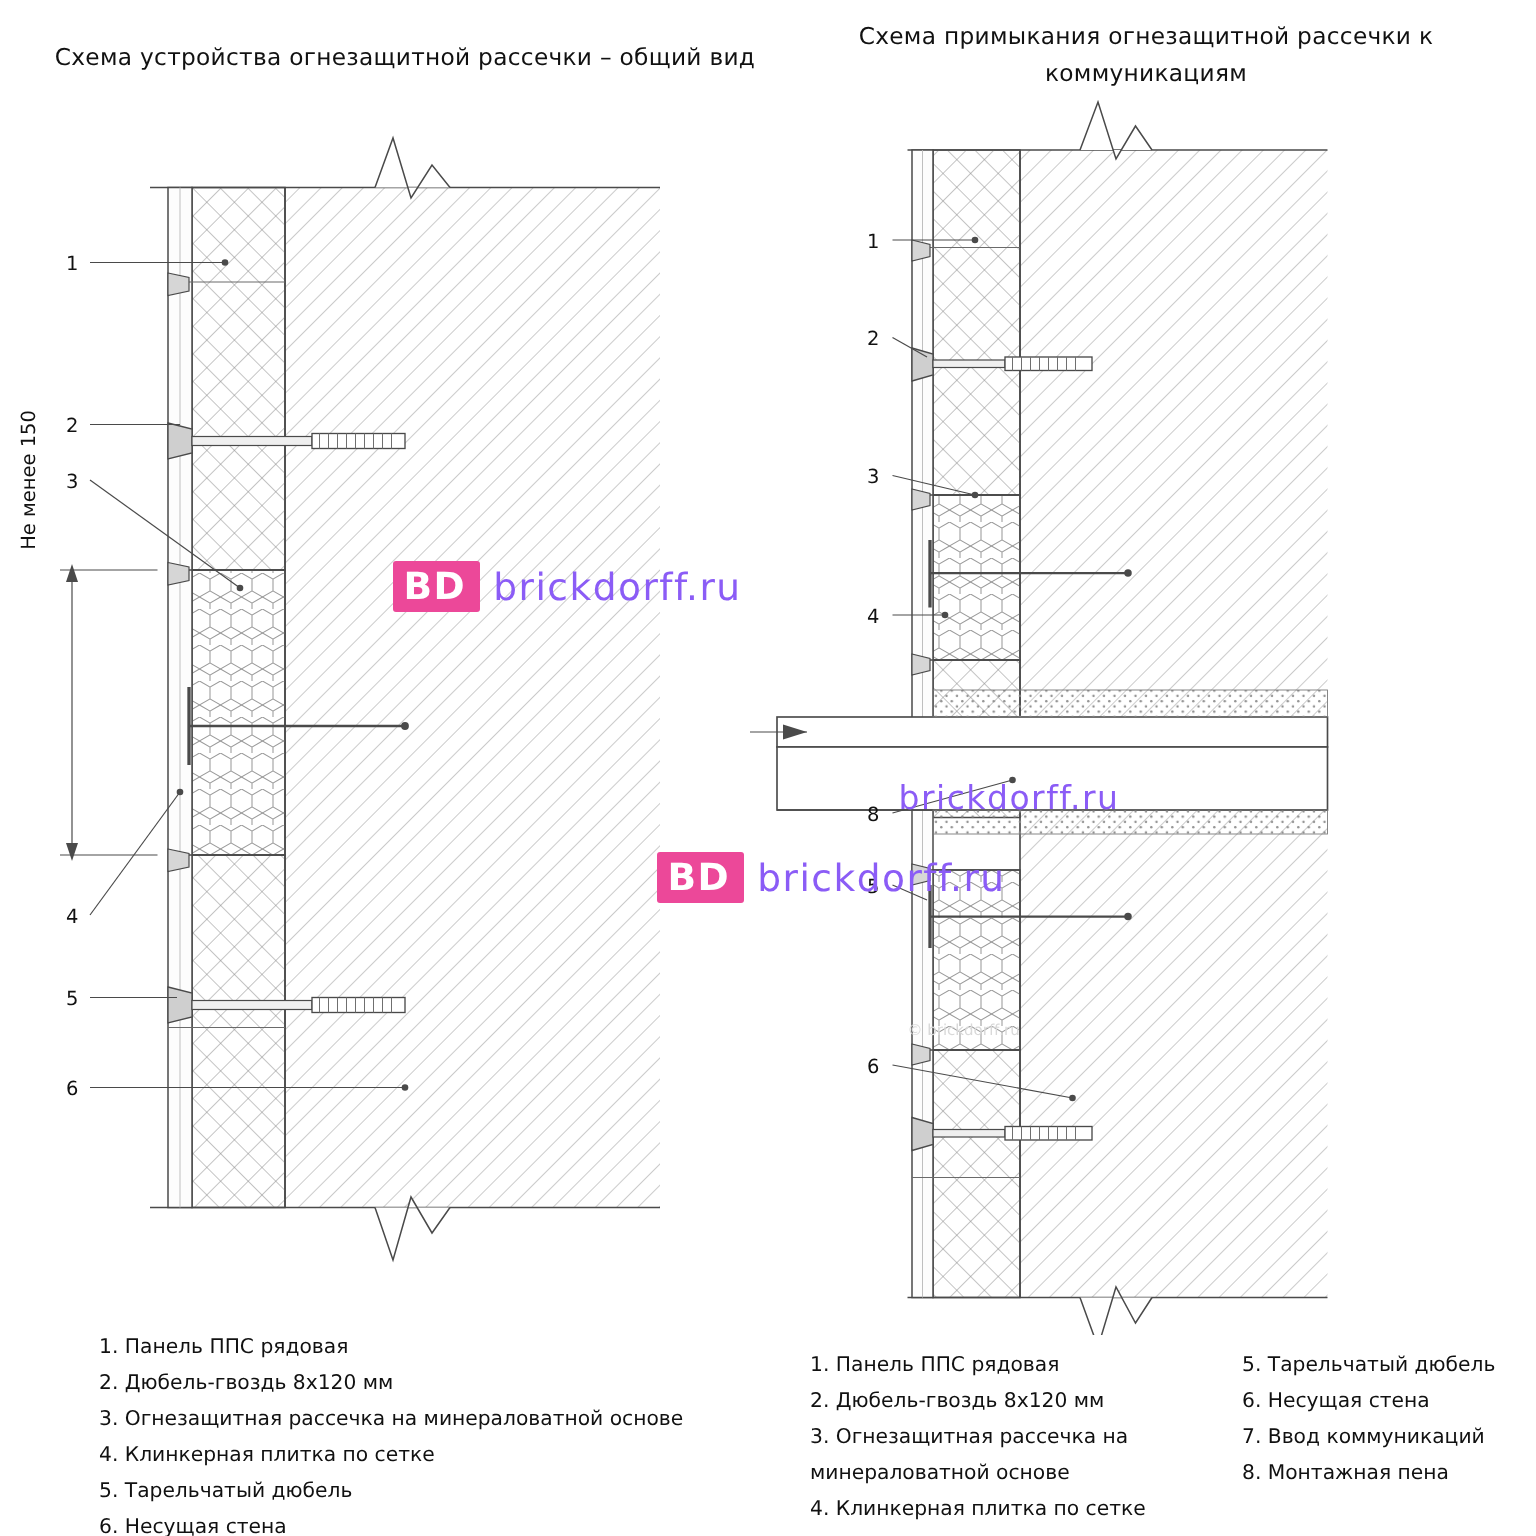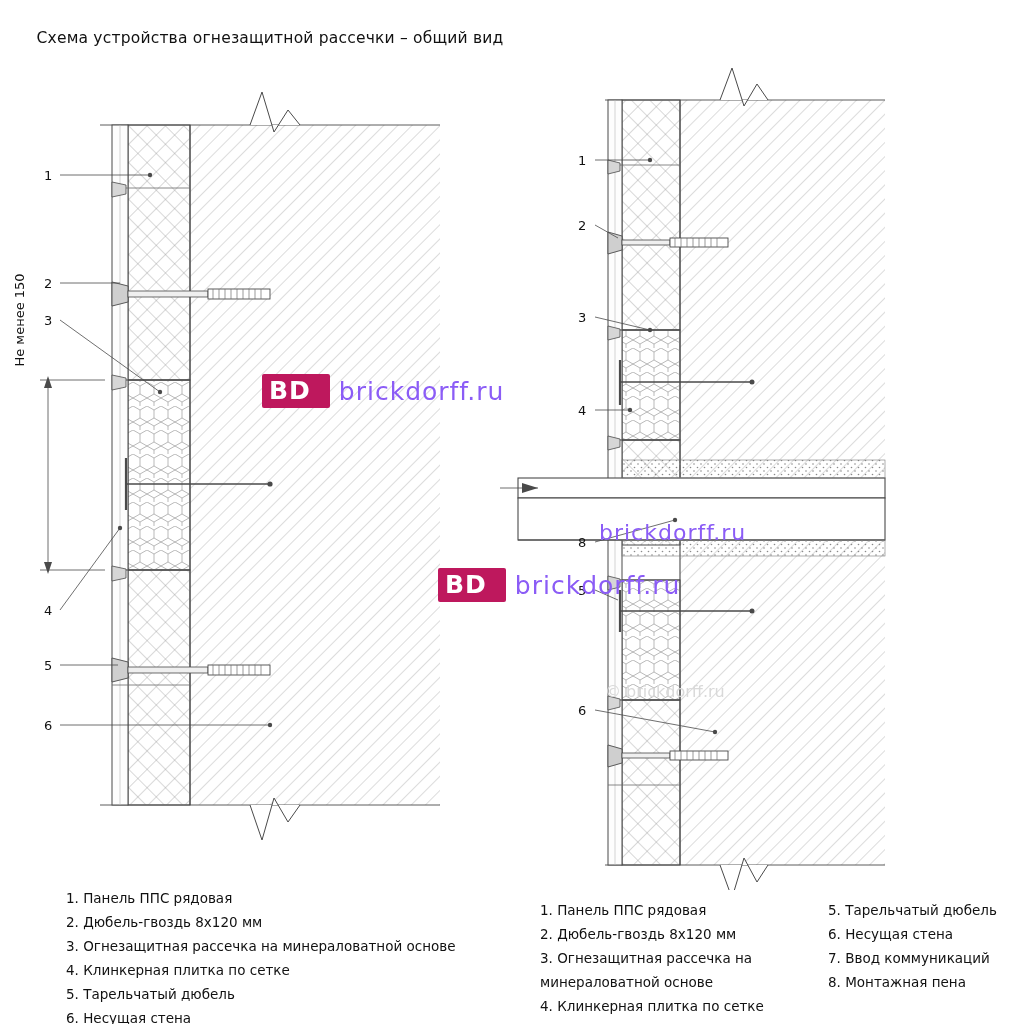"Схема примыкания огнезащитной рассечки к" div.title { html: none -> <div>Схема примыкания огнезащитной рассечки к коммуникациям</div> }
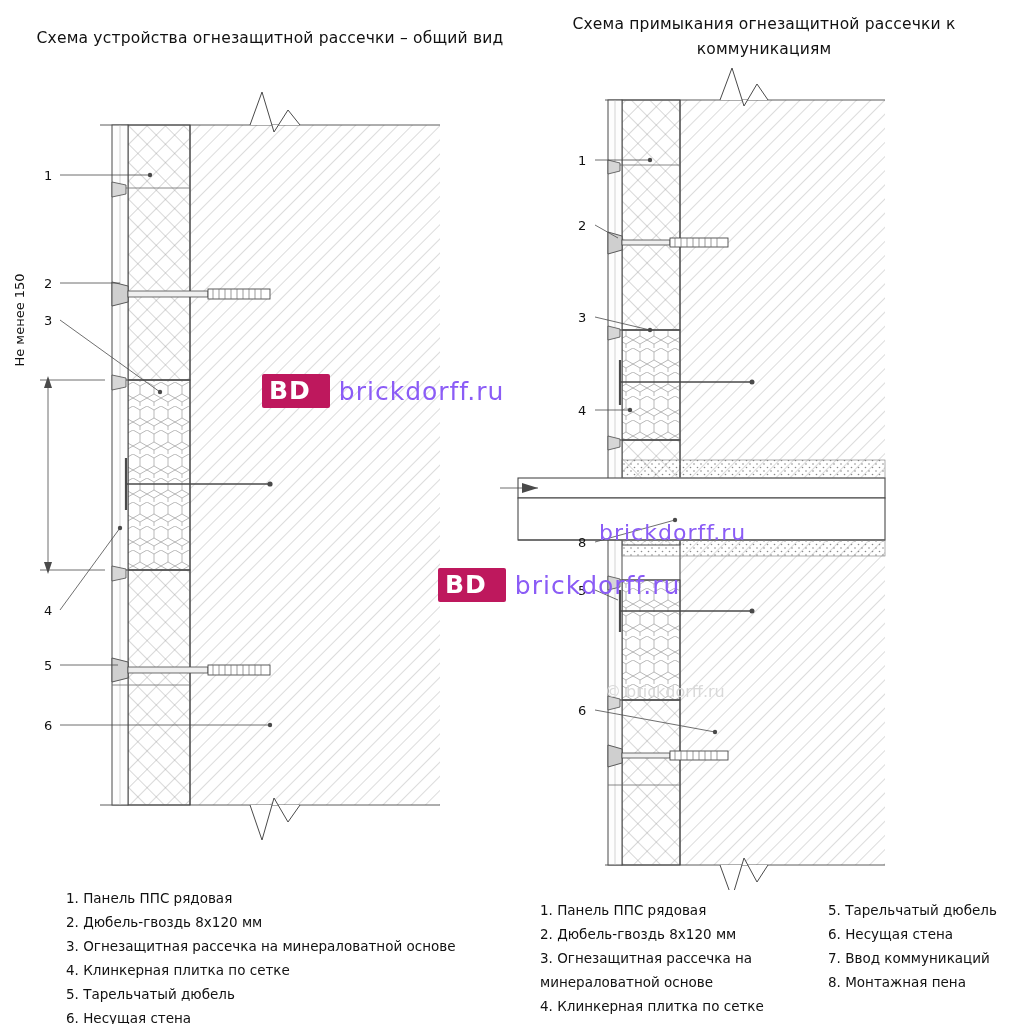"BD" .wm .bd { background: #be185d -> #ec4899; padding: 2px 19px 3px 7px -> 2px 9px 3px 7px }
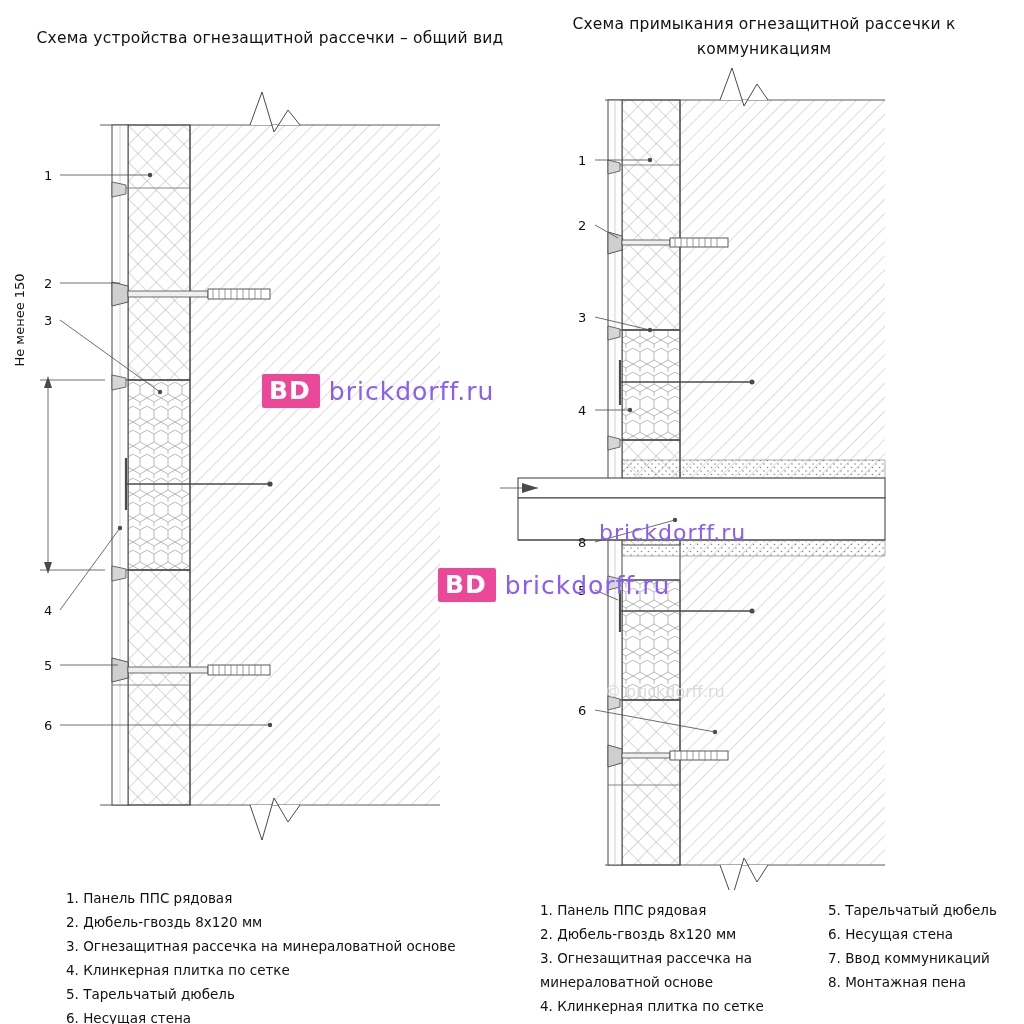"© brickdorff.ru" .wm-small { font-size: 16px -> 10px }
